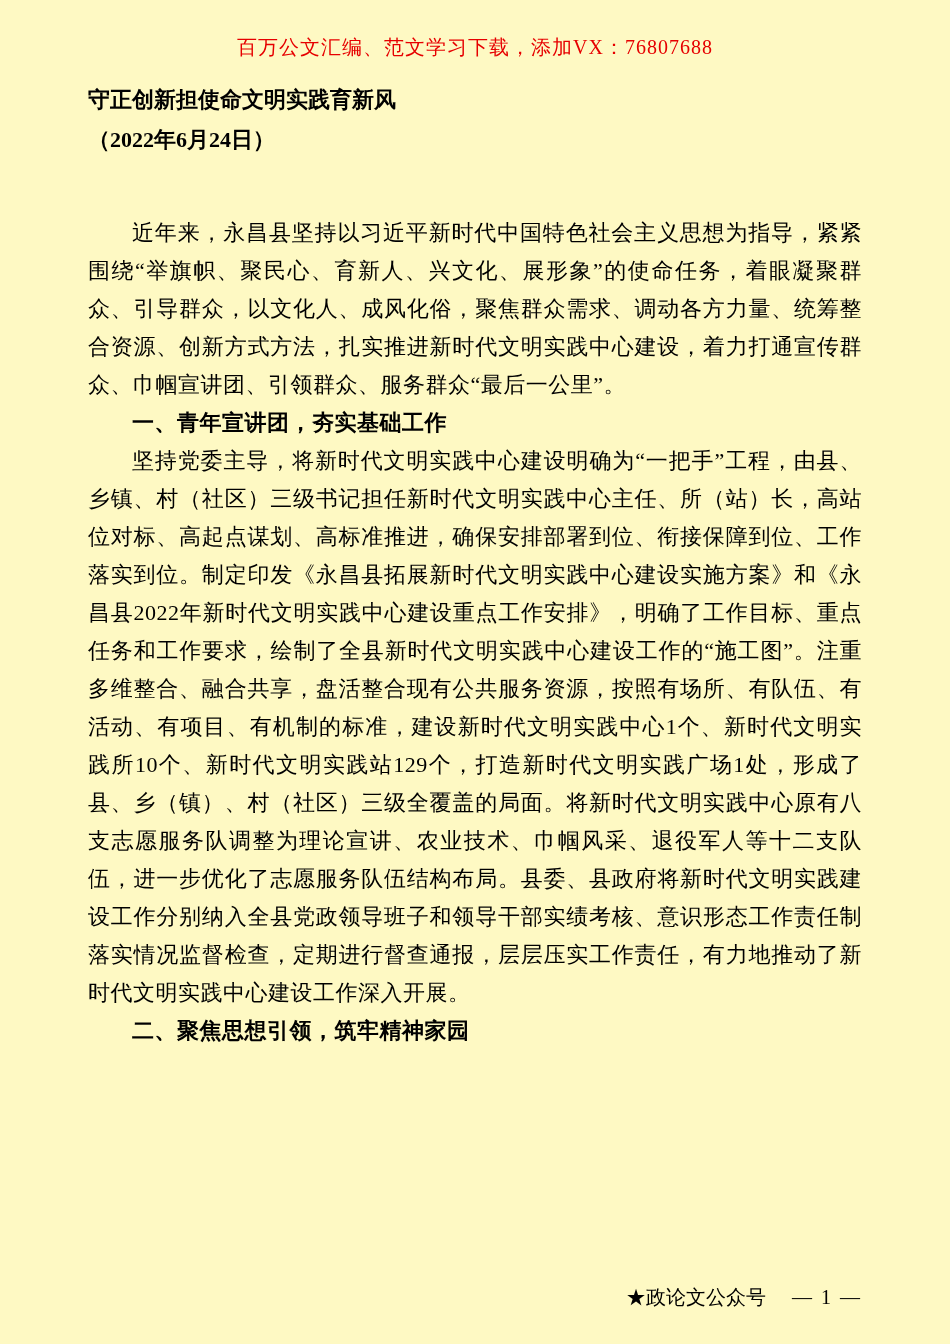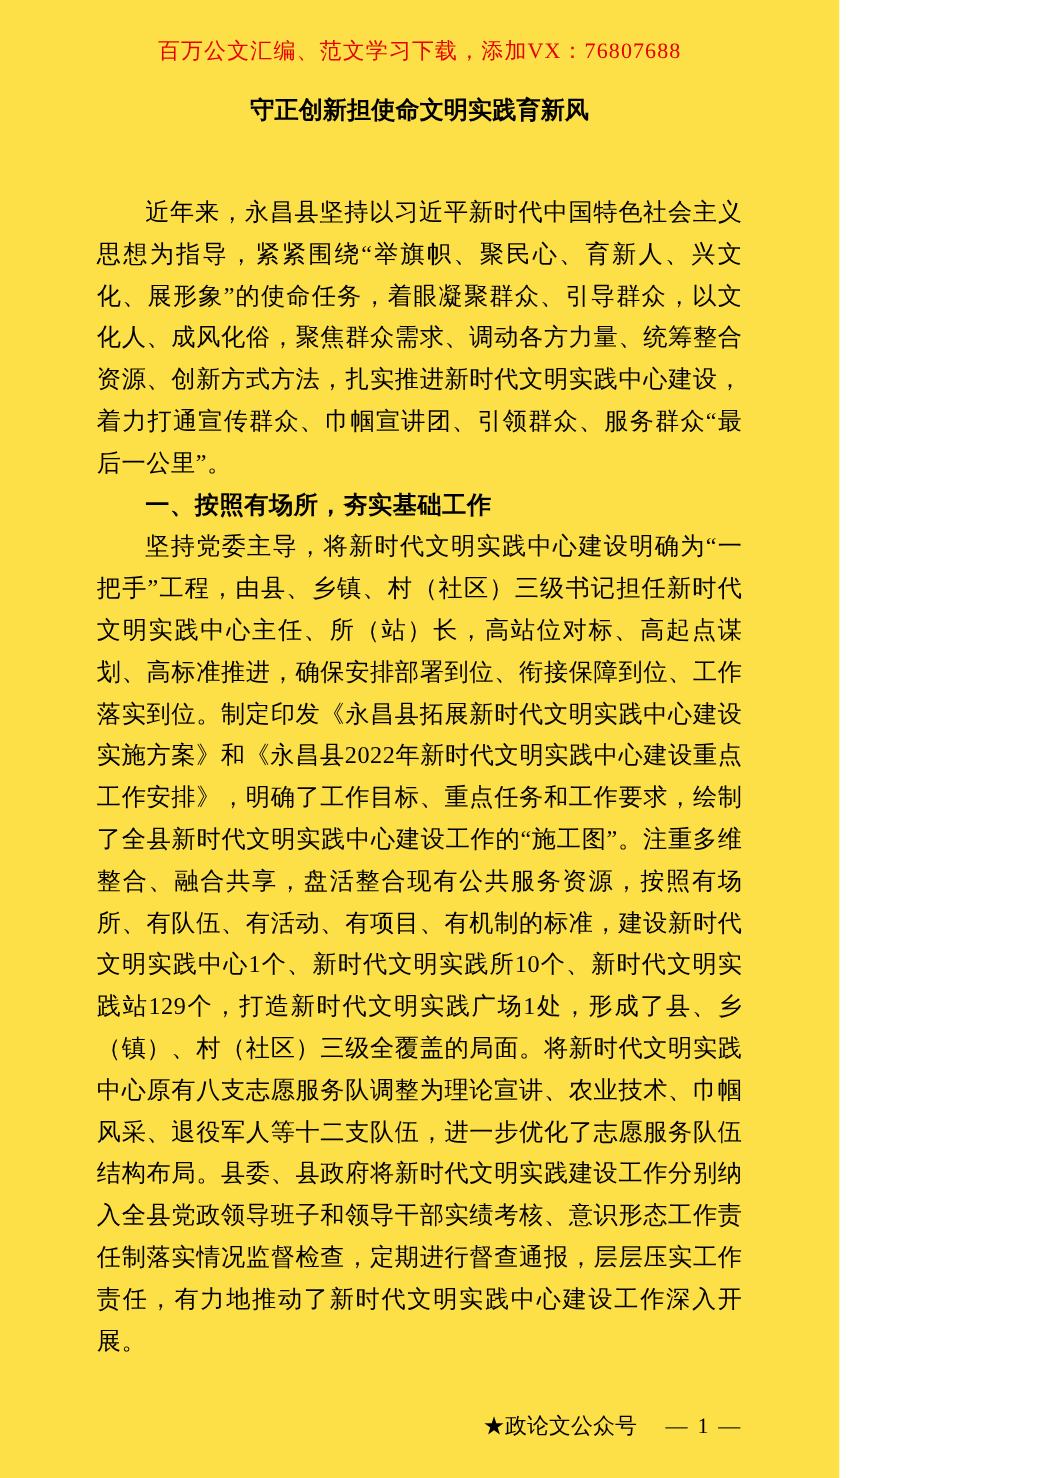"百万公文汇编、范文学习下载，添加VX：76807688" .page { background: #fde047 -> #fef9c3; width: 763px -> 950px }
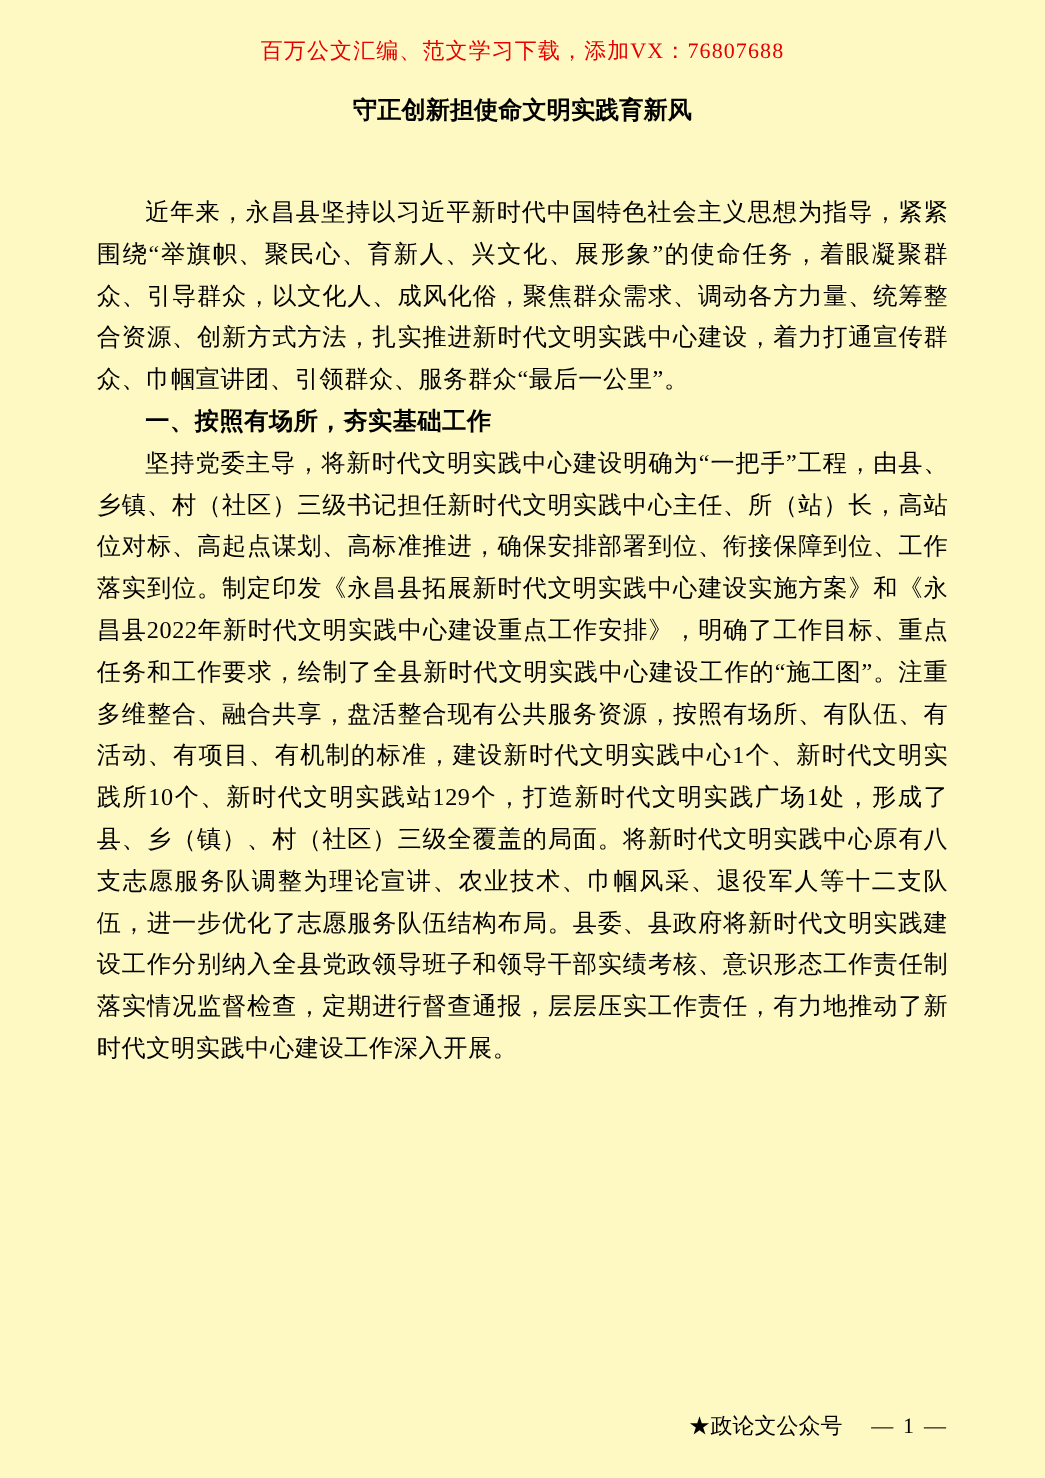"守正创新担使命文明实践育新风" .title-block { text-align: center -> left }
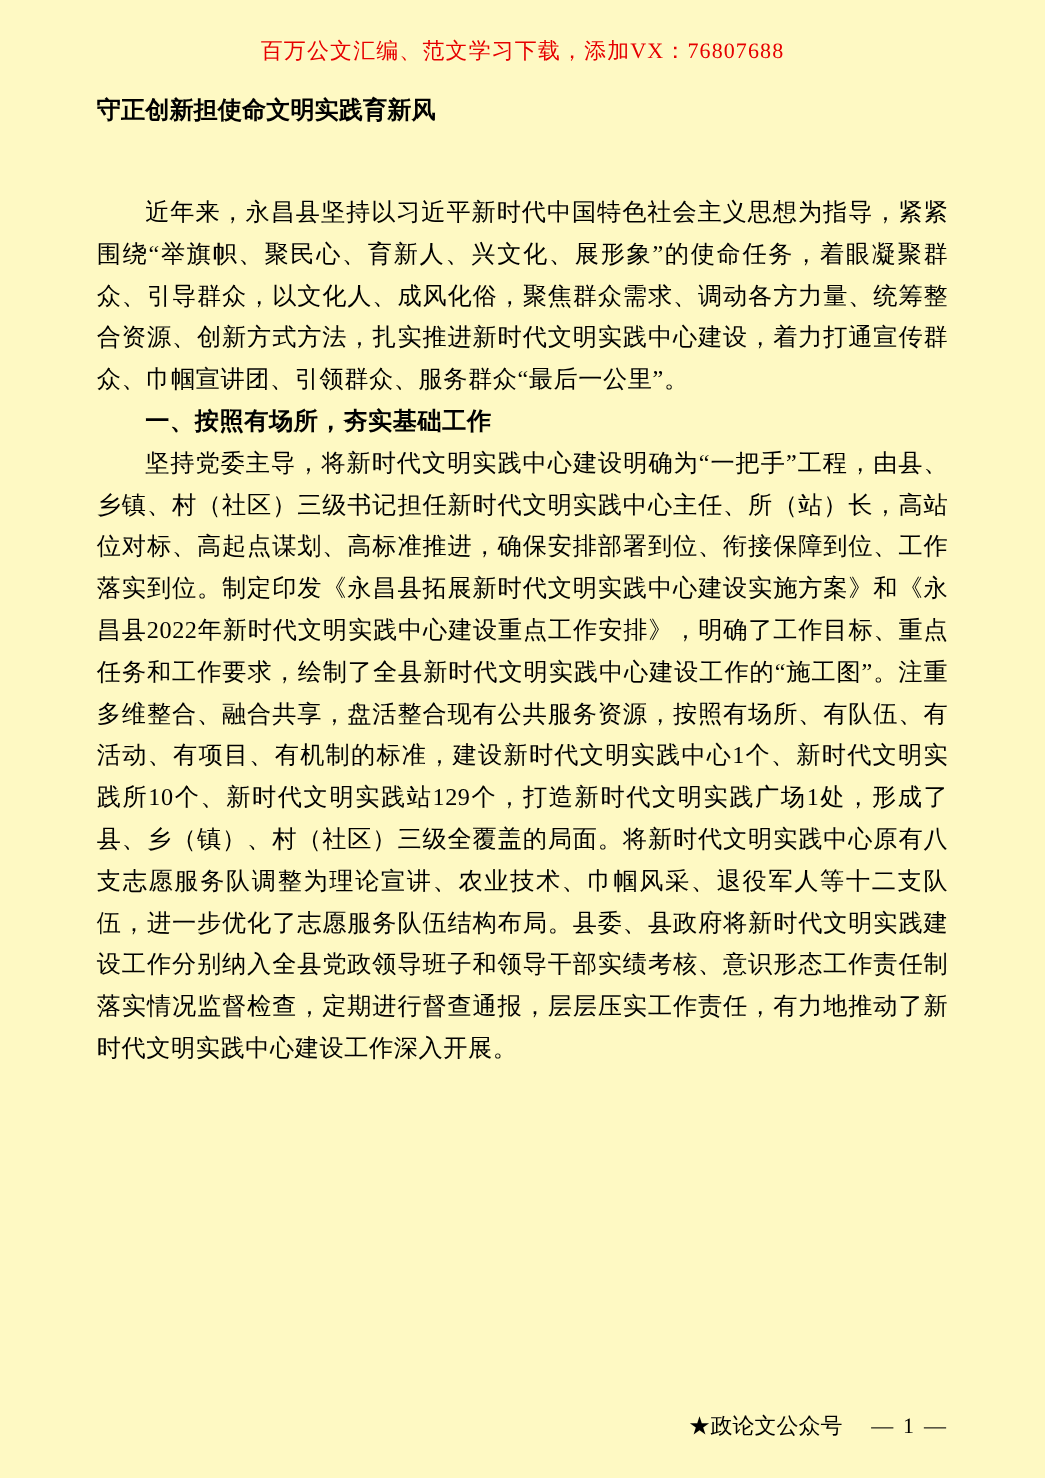"（2022年6月24日）" div.title-line { html: none -> <div>（2022年6月24日）</div> }
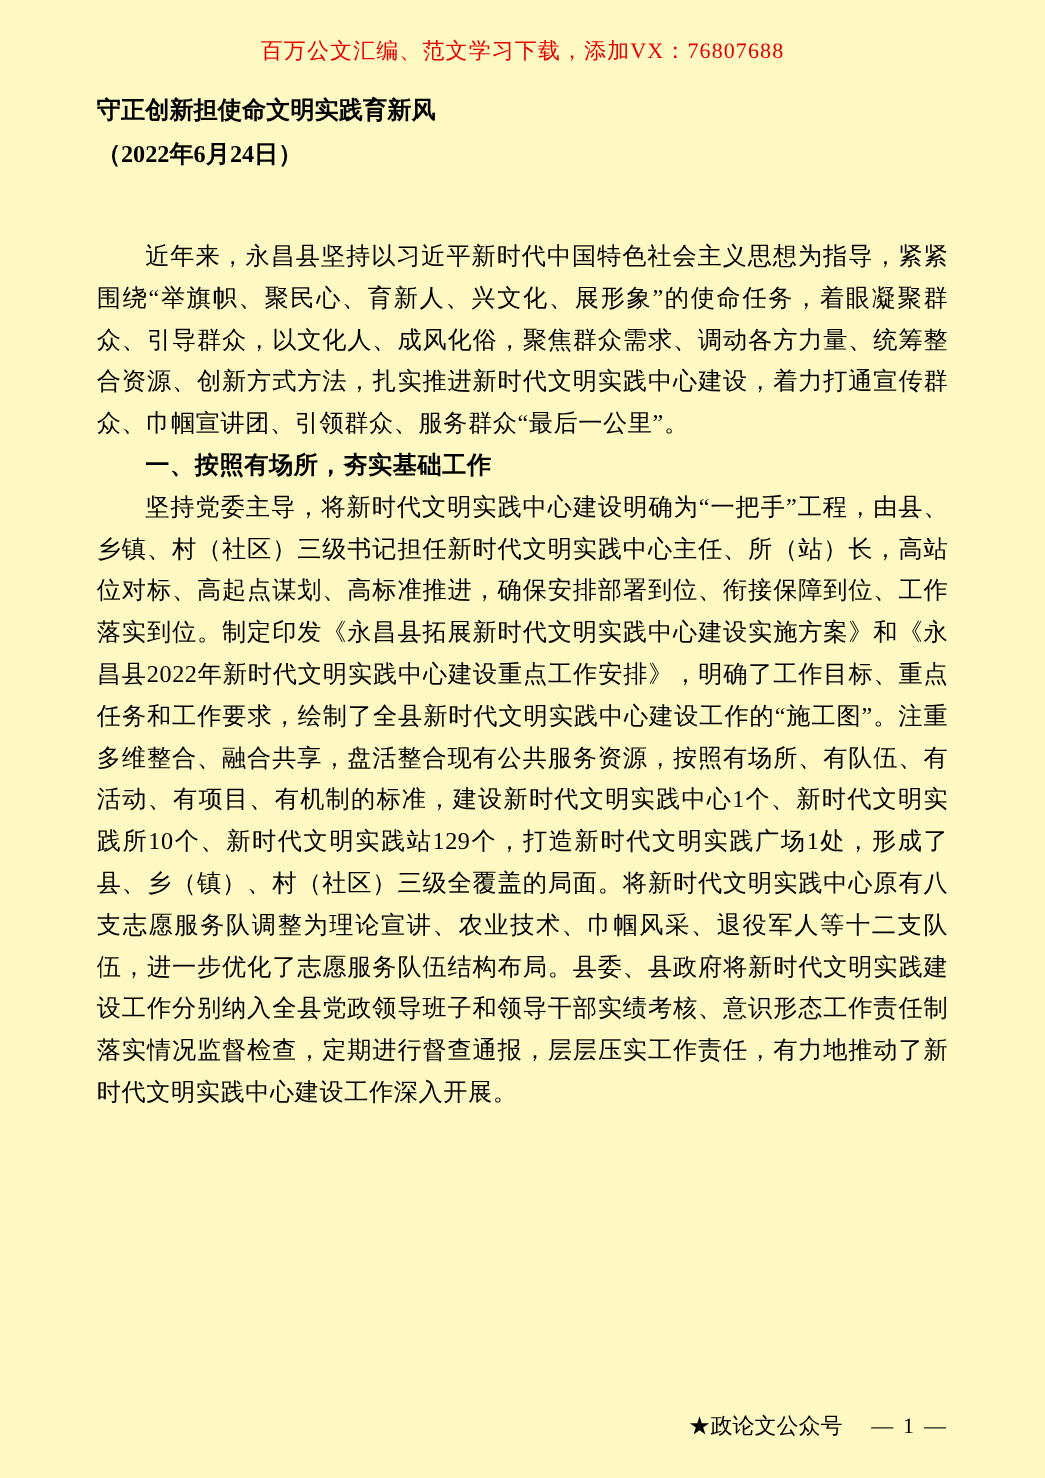"一、按照有场所，夯实基础工作" p.para { text: 按照有场所 -> 青年宣讲团 }
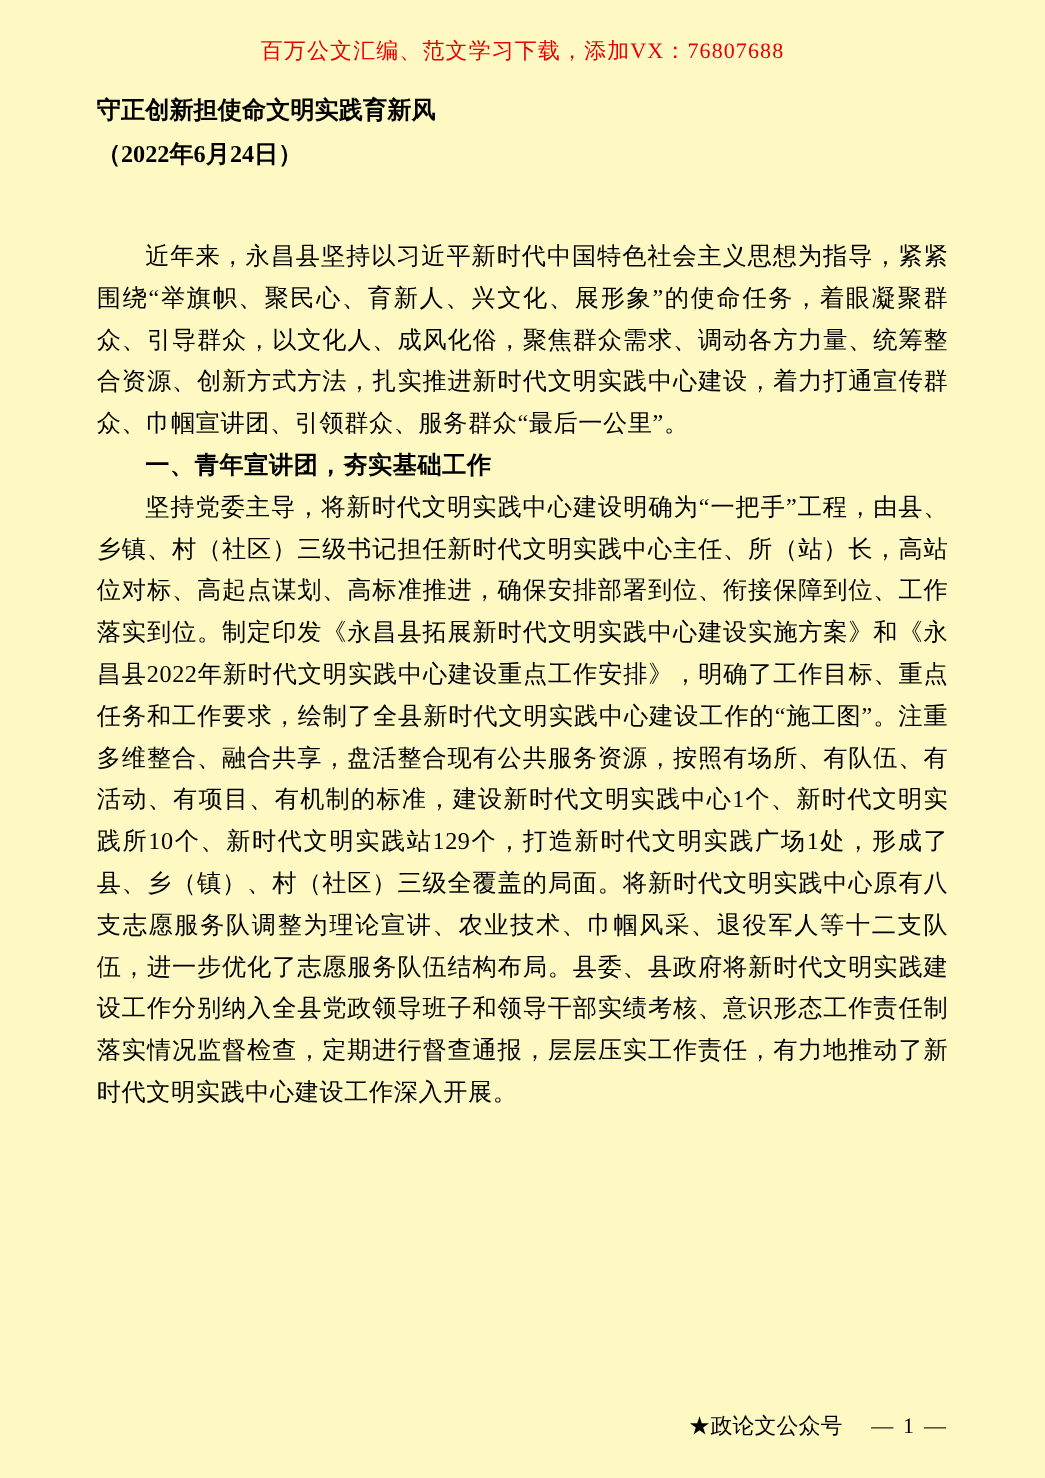"二、聚焦思想引领，筑牢精神家园" p.para { html: none -> <p>二、聚焦思想引领，筑牢精神家园</p> }
